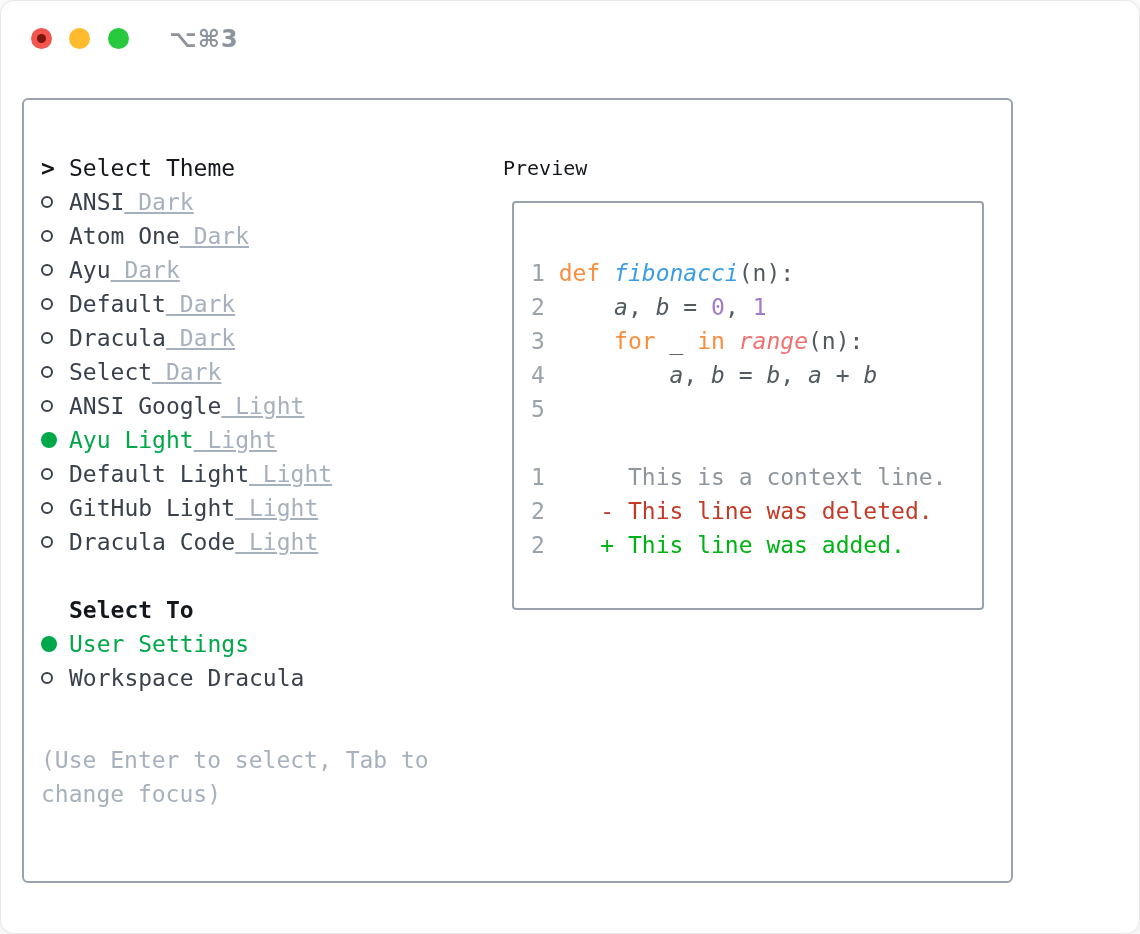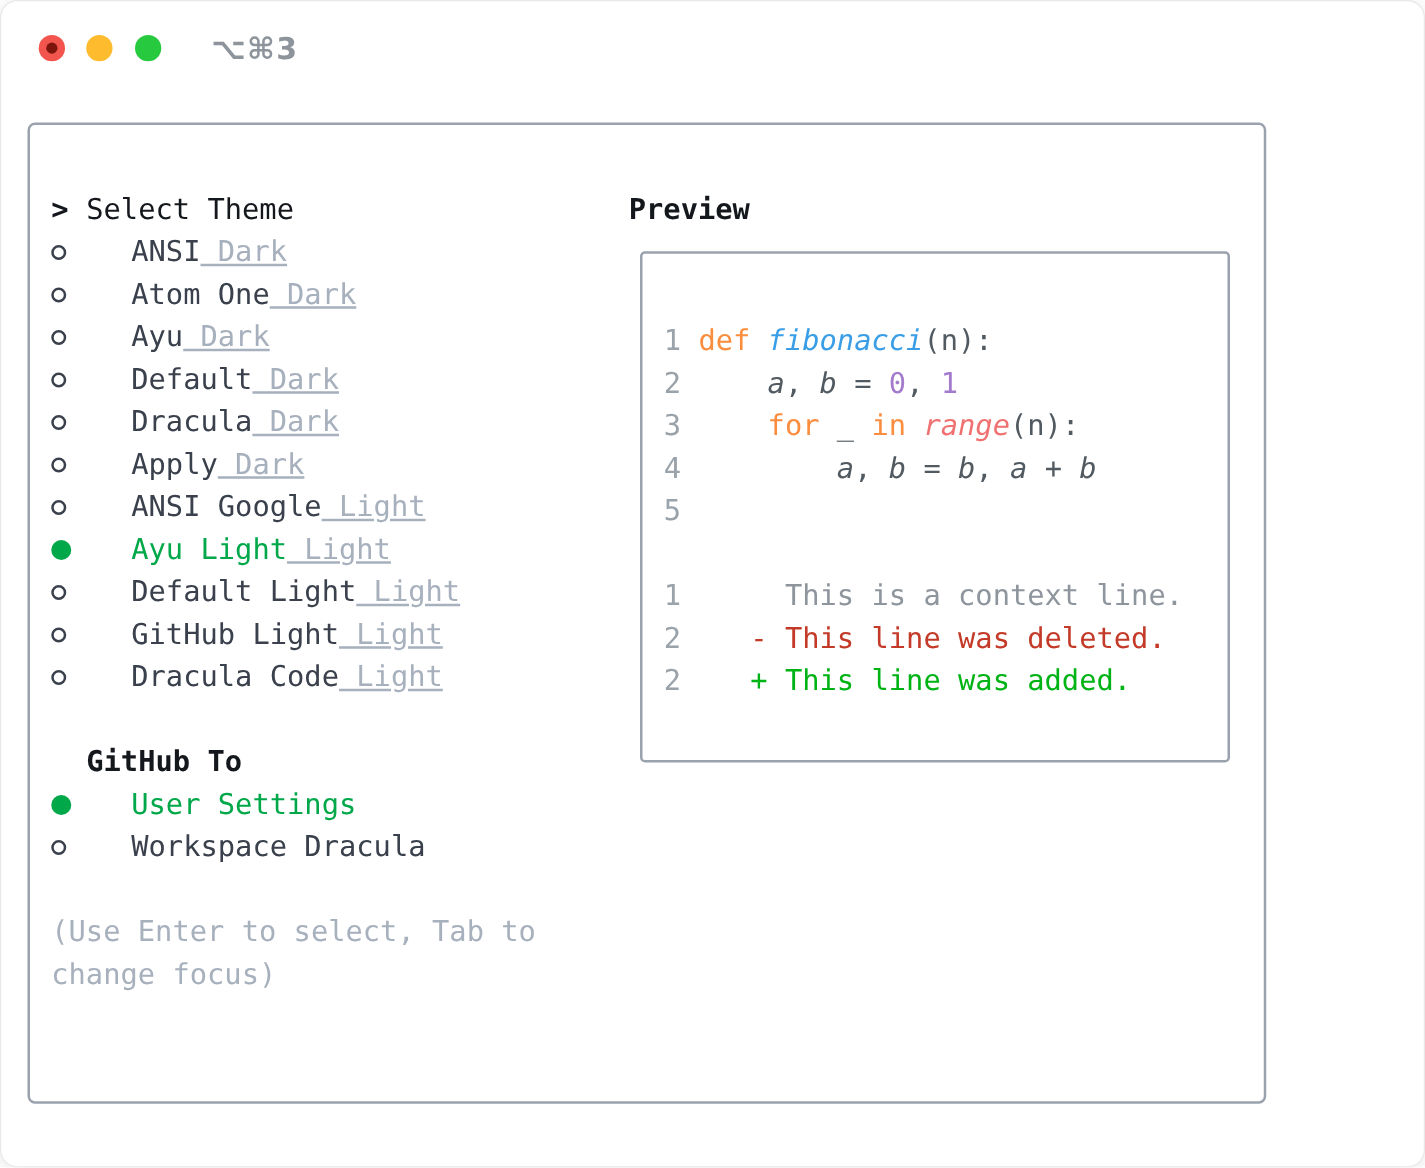"Preview" .preview-header { font-size: 23px -> 20px; font-weight: bold -> normal }
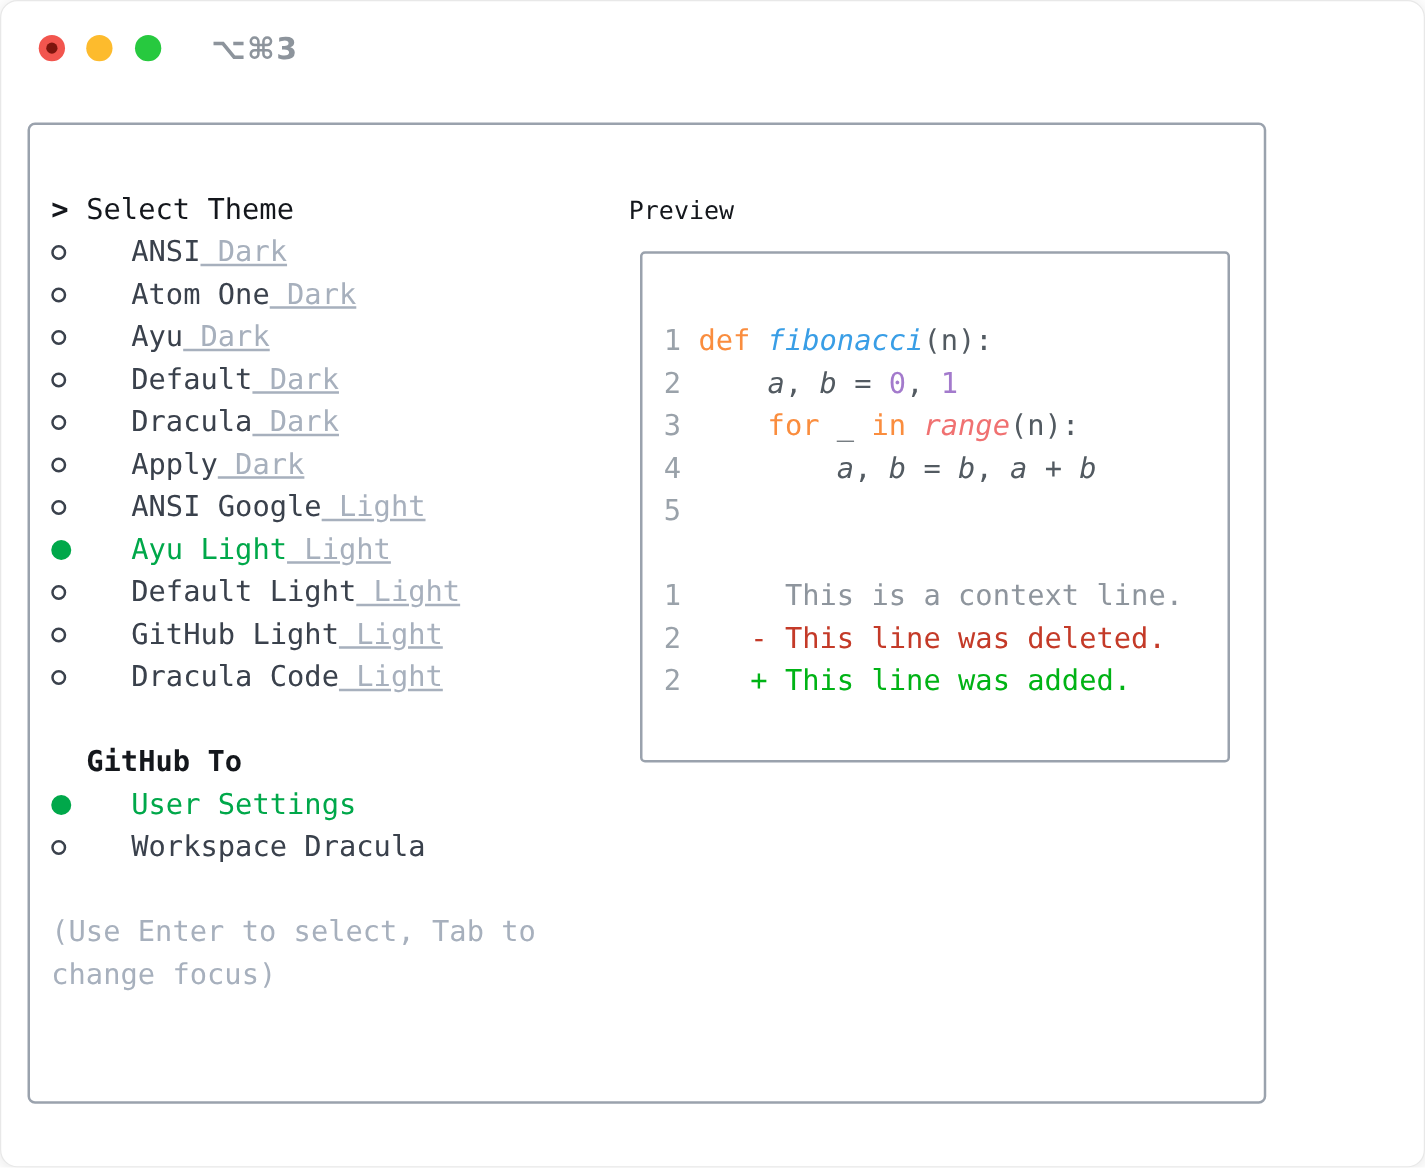"ANSI" .item-name { margin-left: 36px -> none }
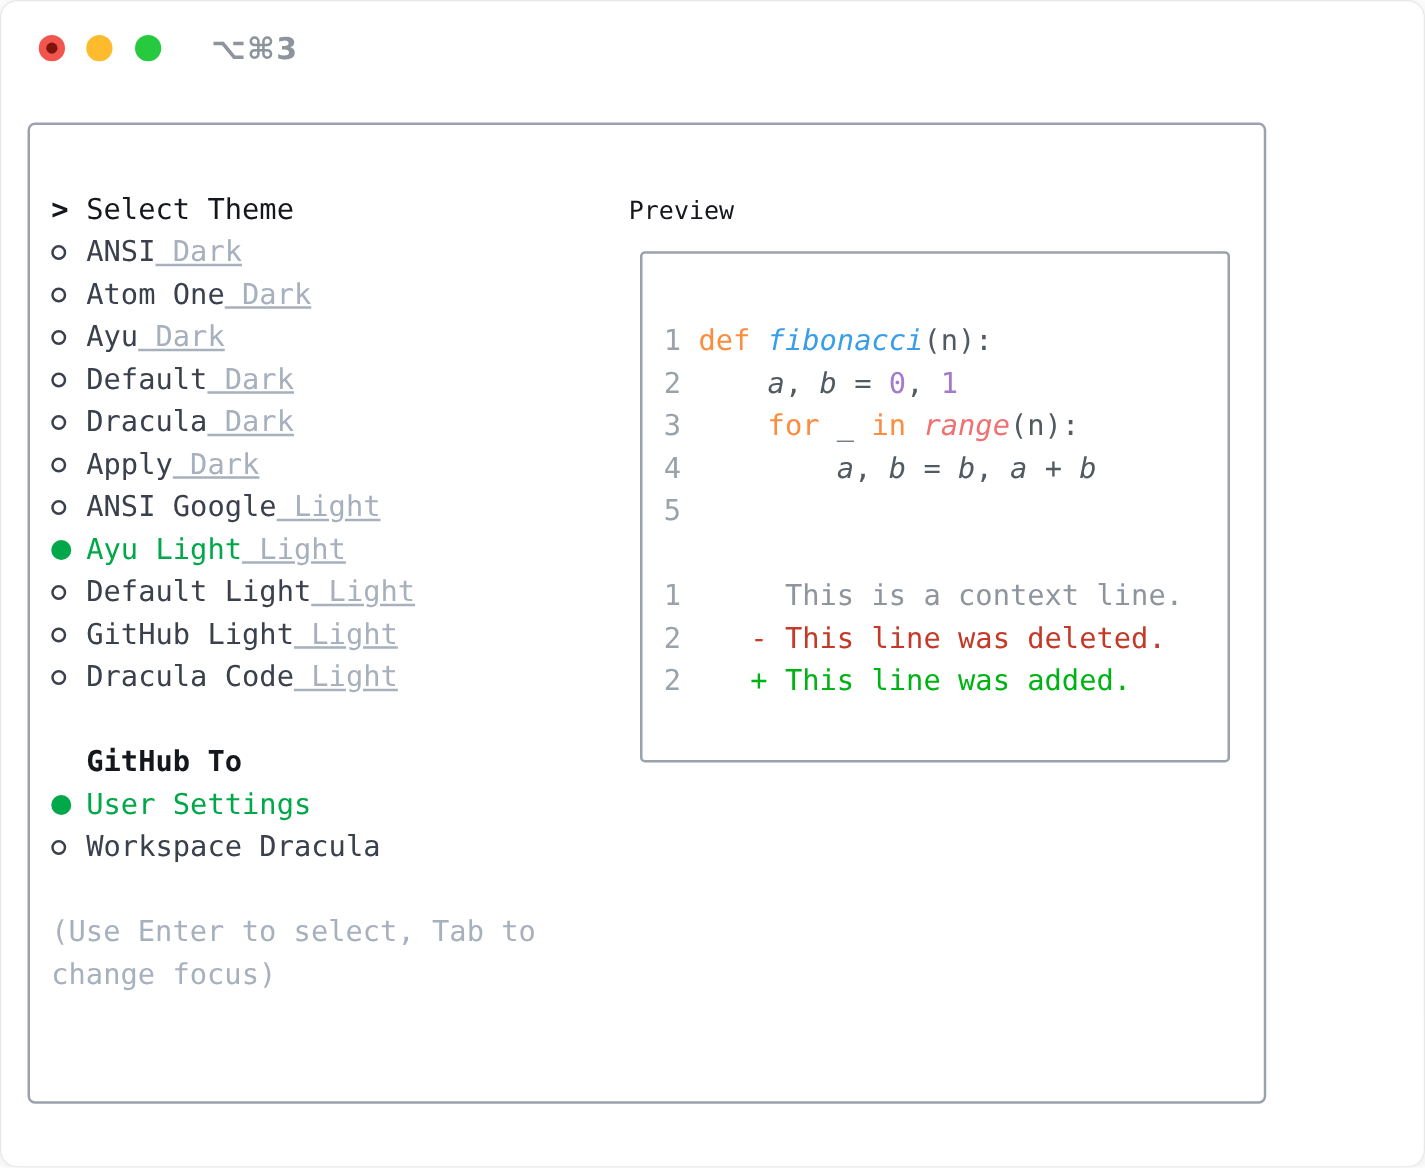"Apply" span.item-name { text: Apply -> Select }
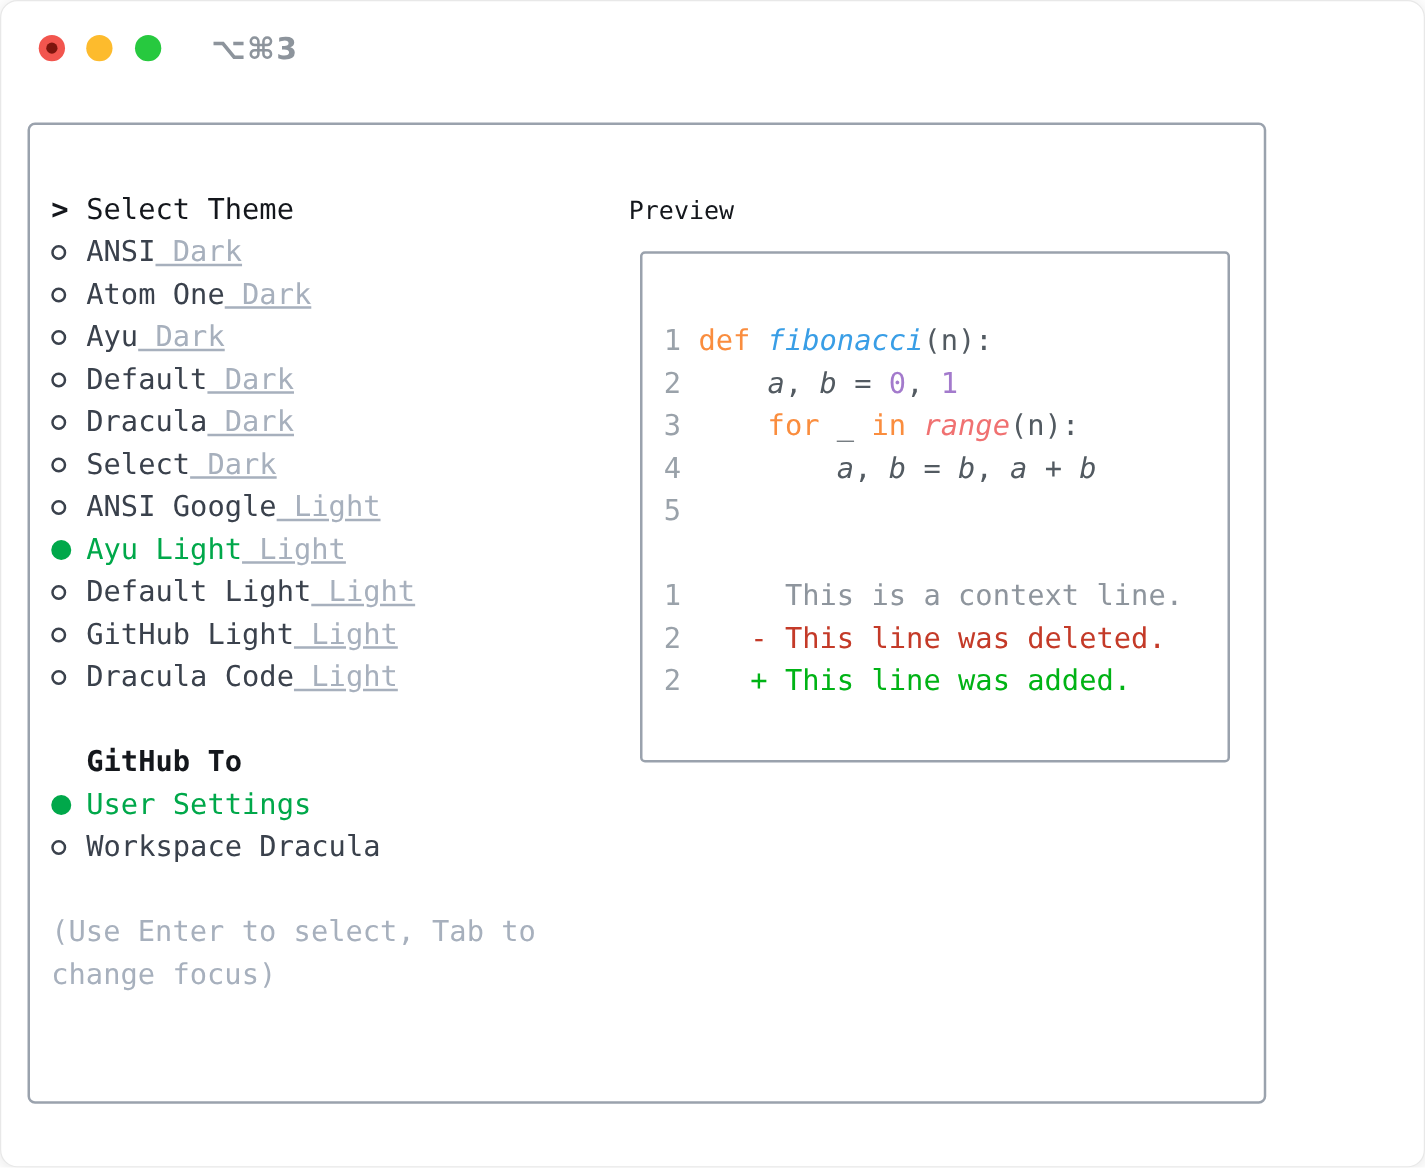"GitHub To" div.row { text: GitHub -> Select }
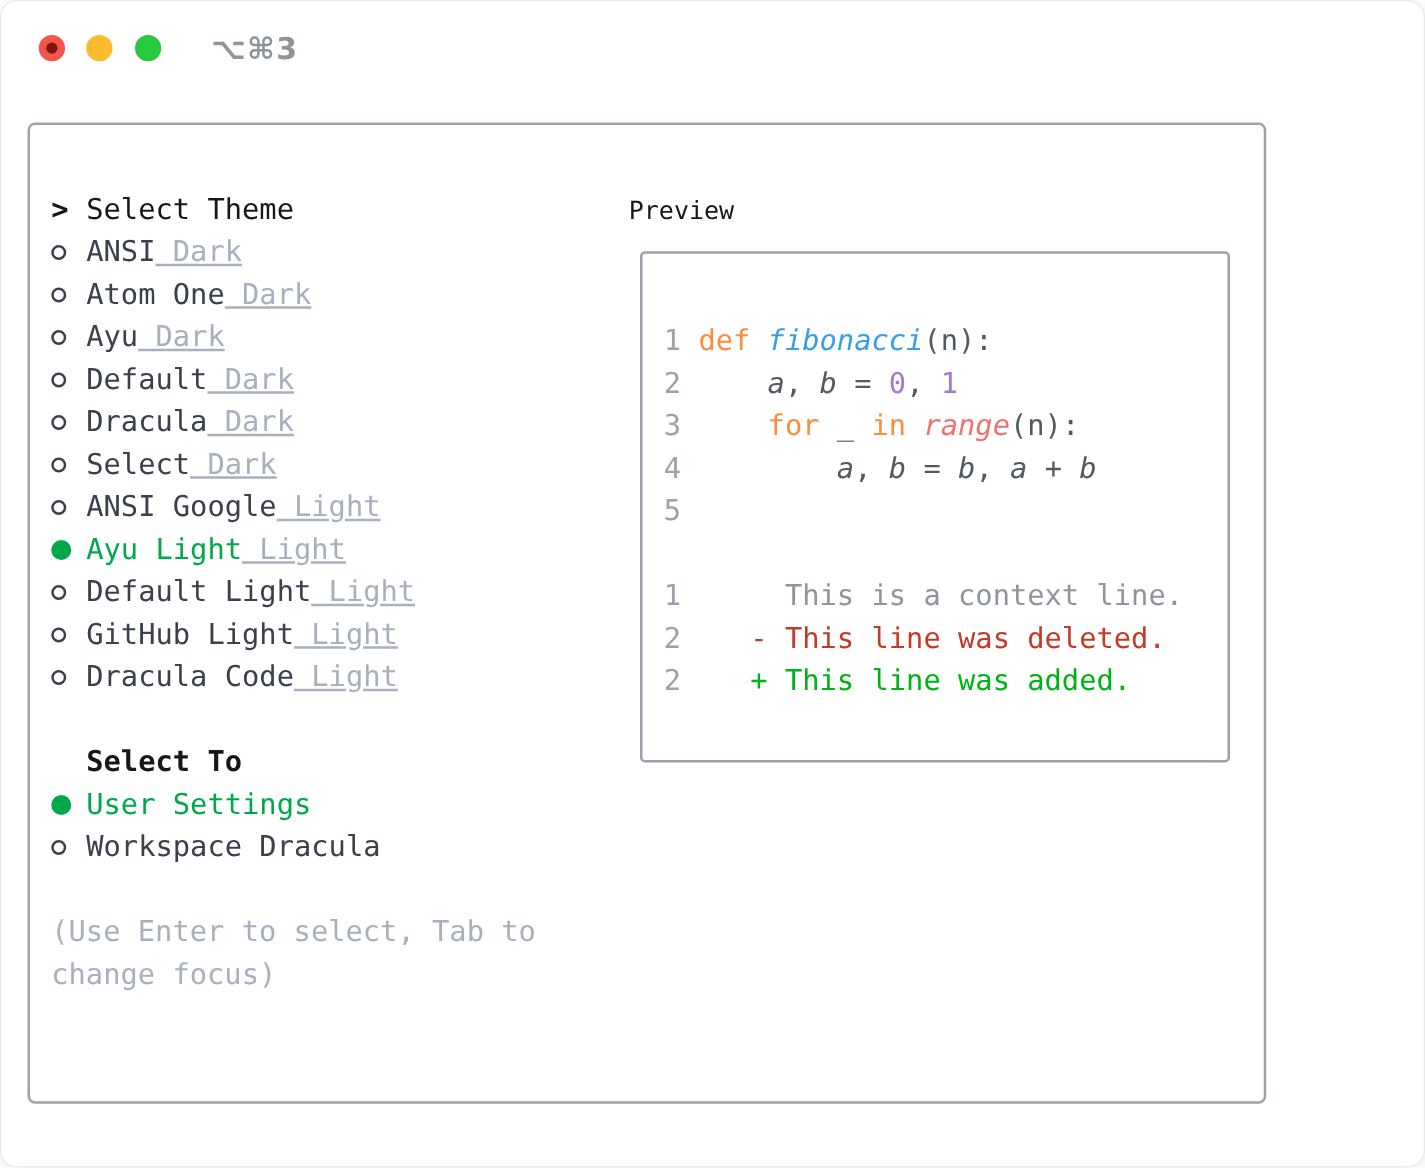"(Use Enter to select, Tab" .help { margin-top: 34px -> 48px }
